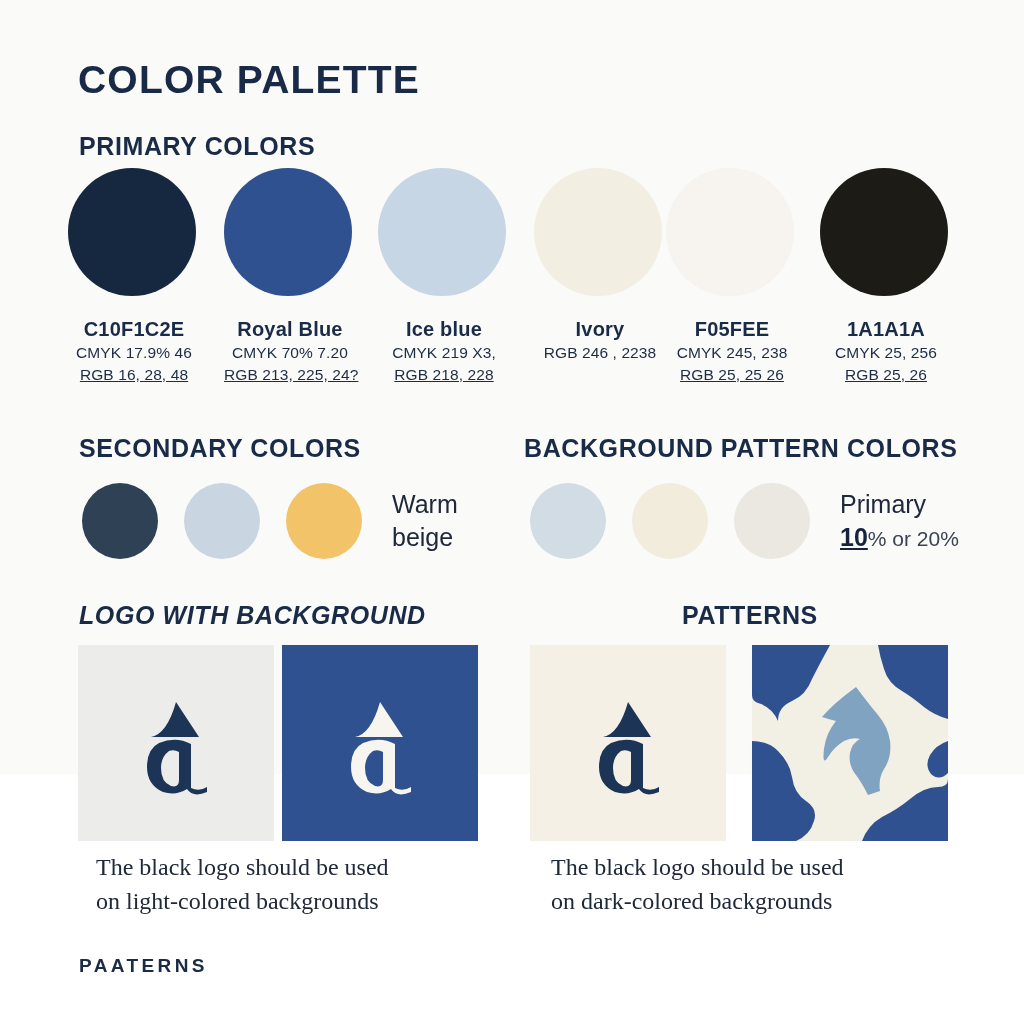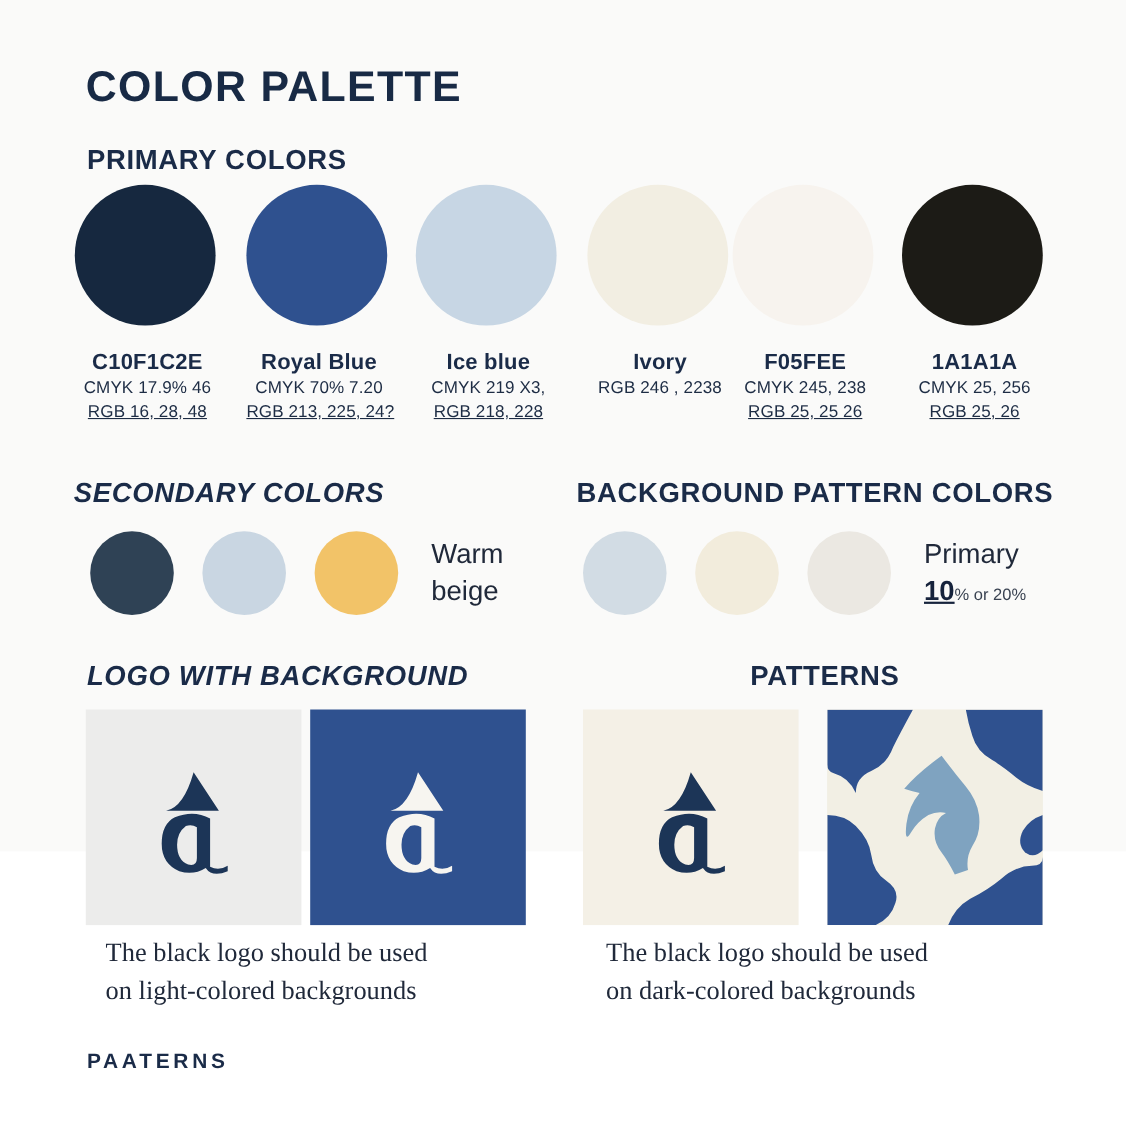"SECONDARY COLORS" #head-secondary { font-style: italic -> none; left: 67px -> 79px }
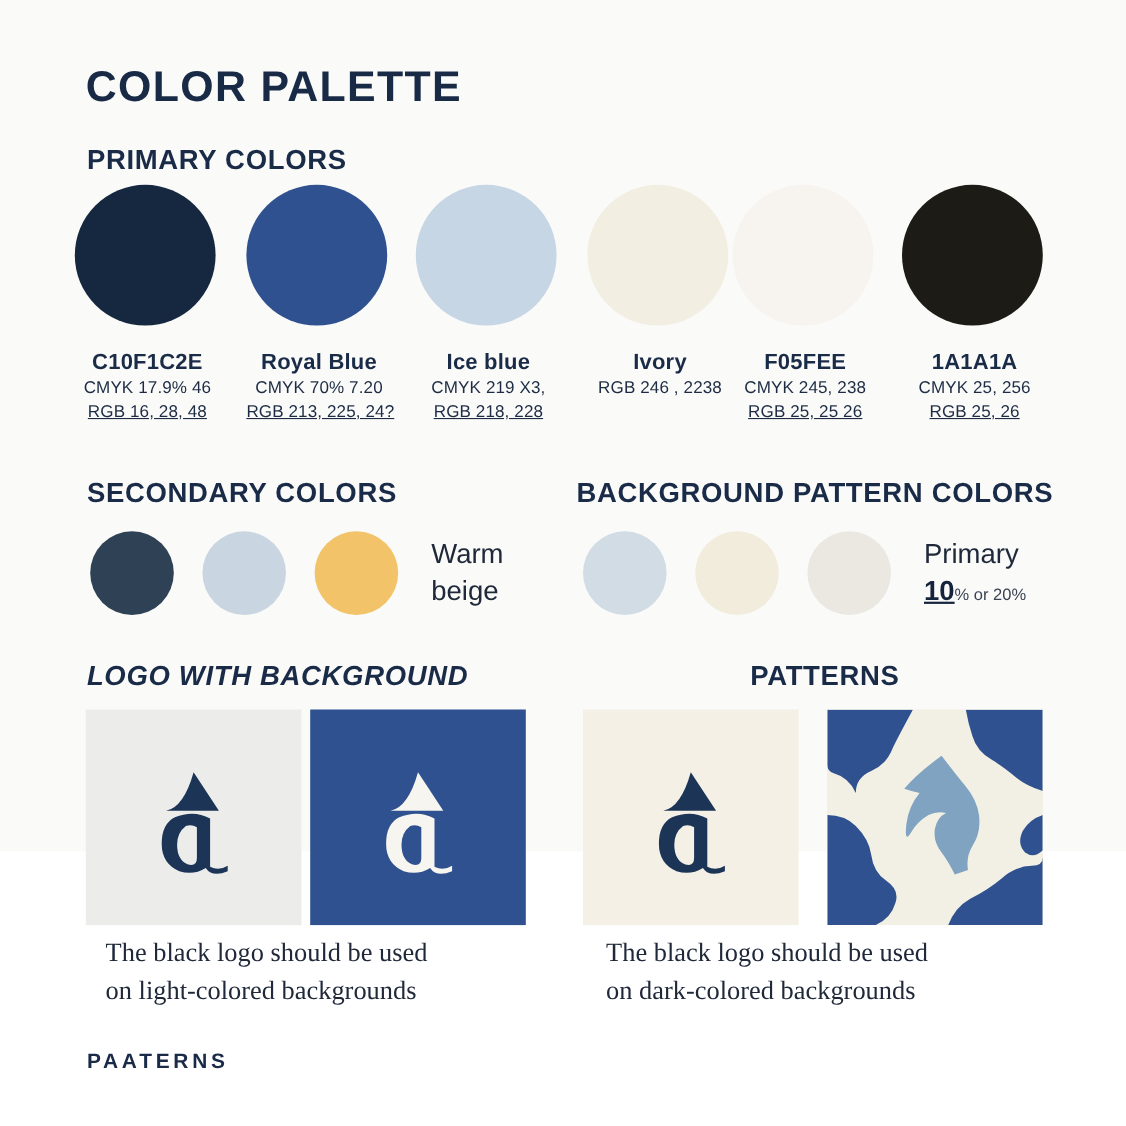"% or 20%" .mini-caption .pct-rest { font-size: 15px -> 21px }
